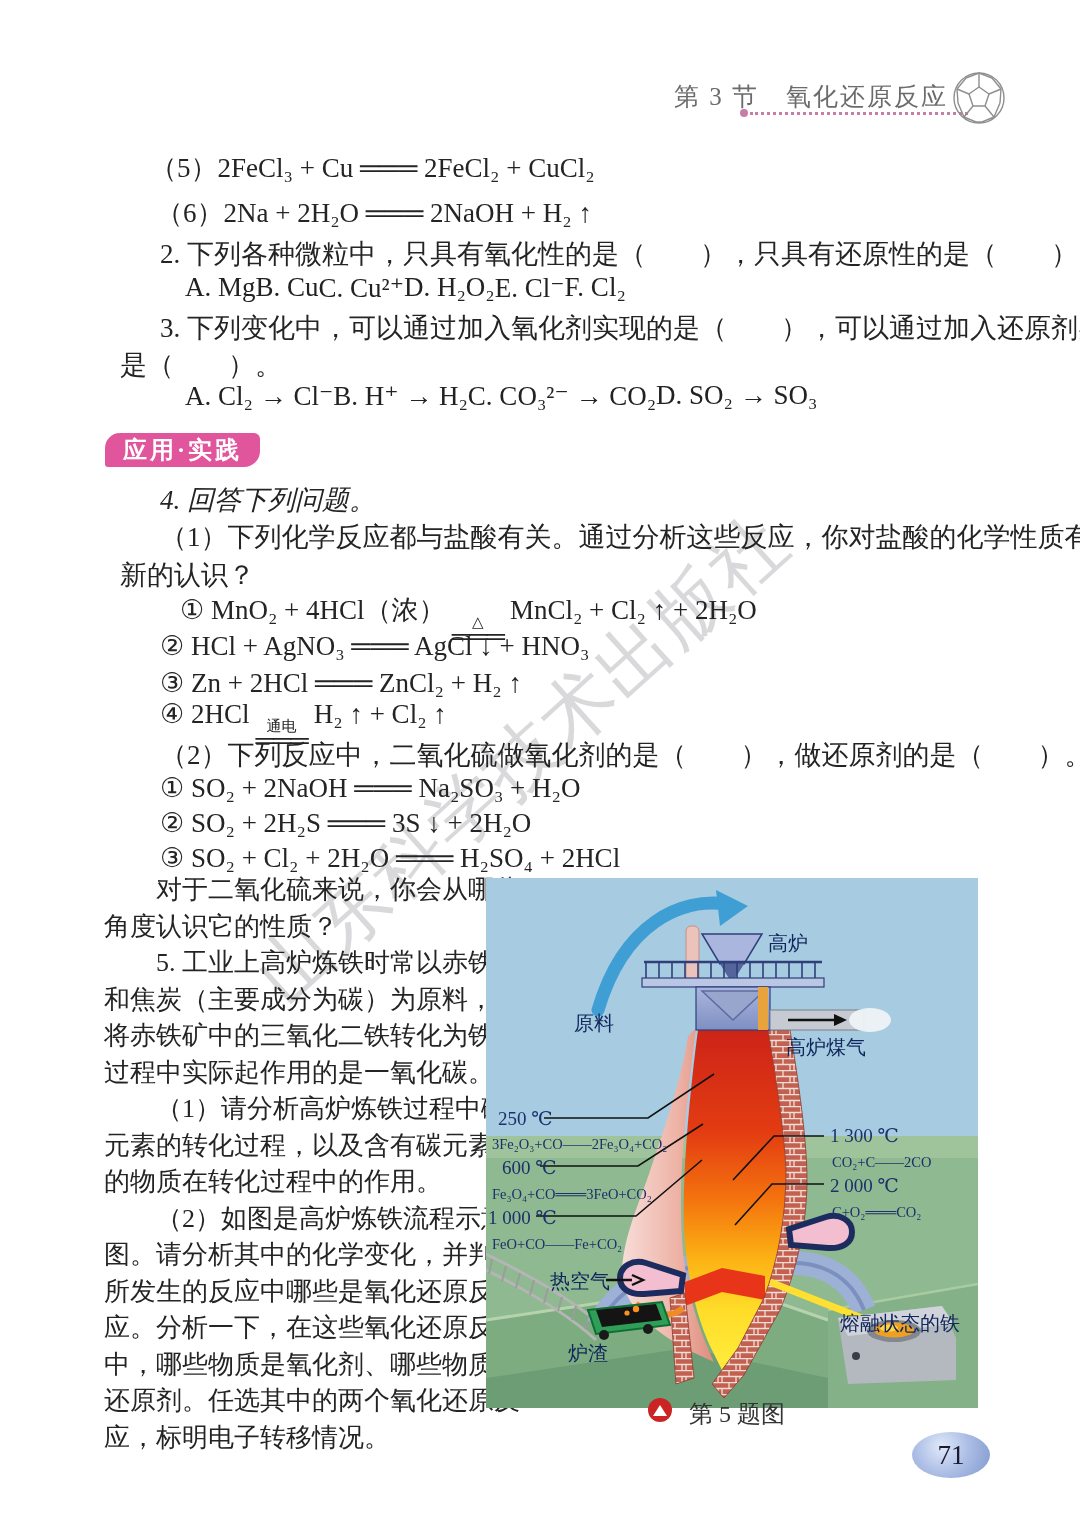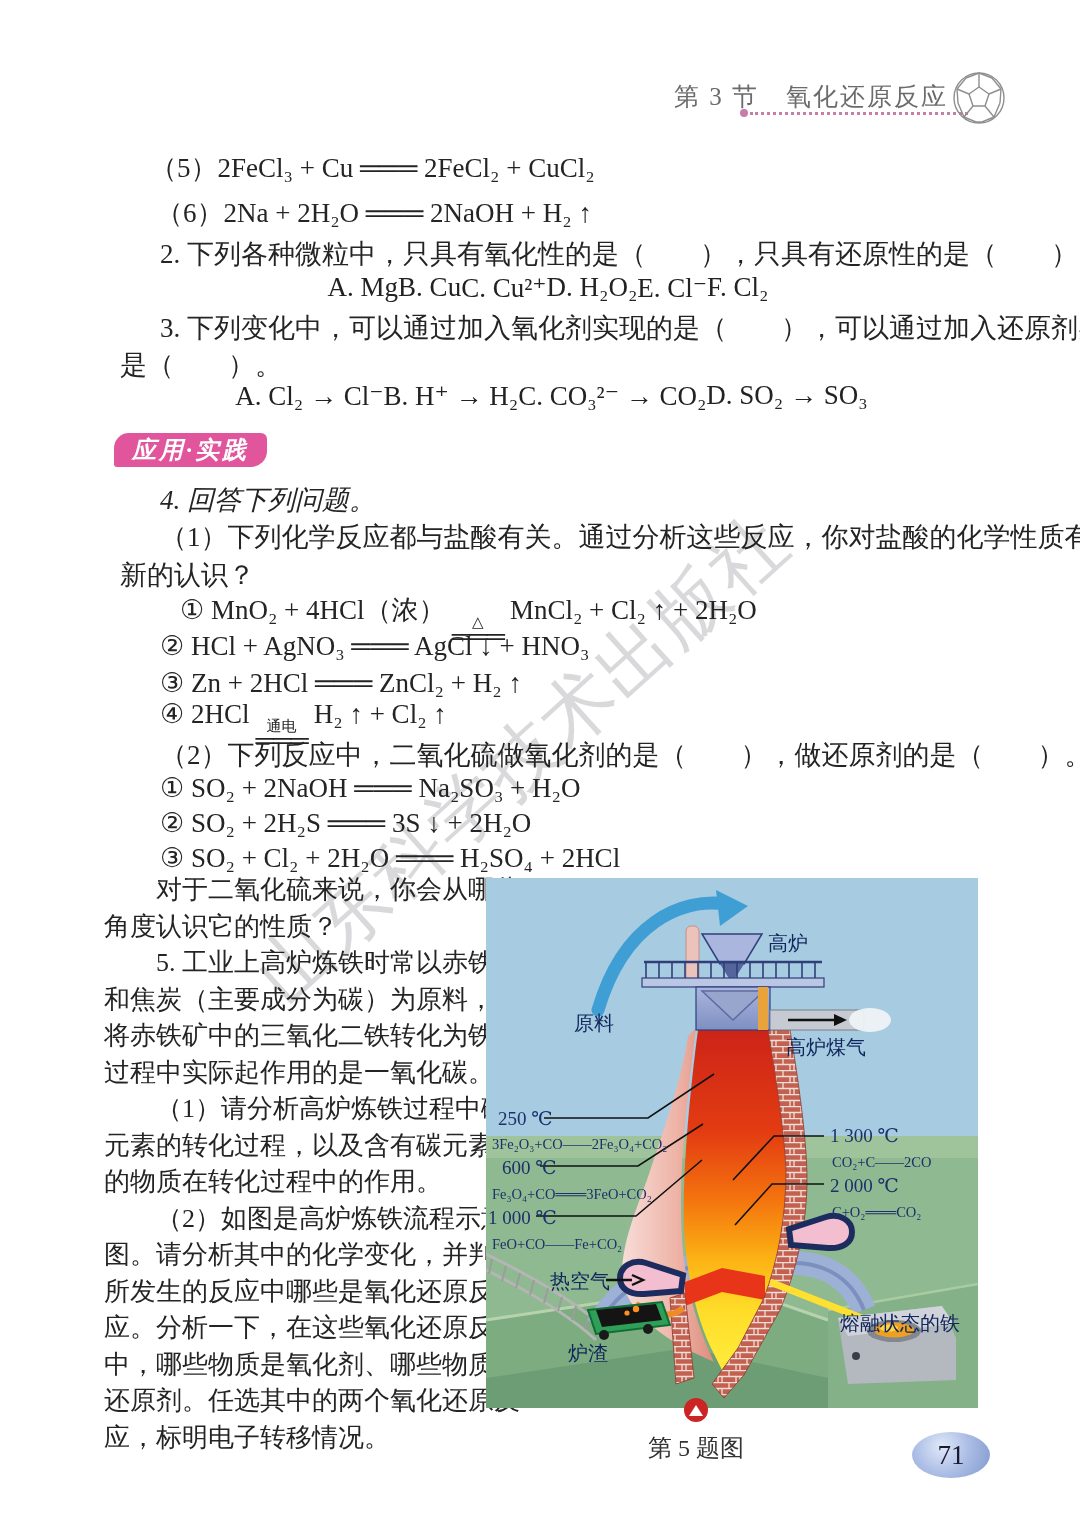"A. Mg" .optrow { justify-content: center -> flex-start }
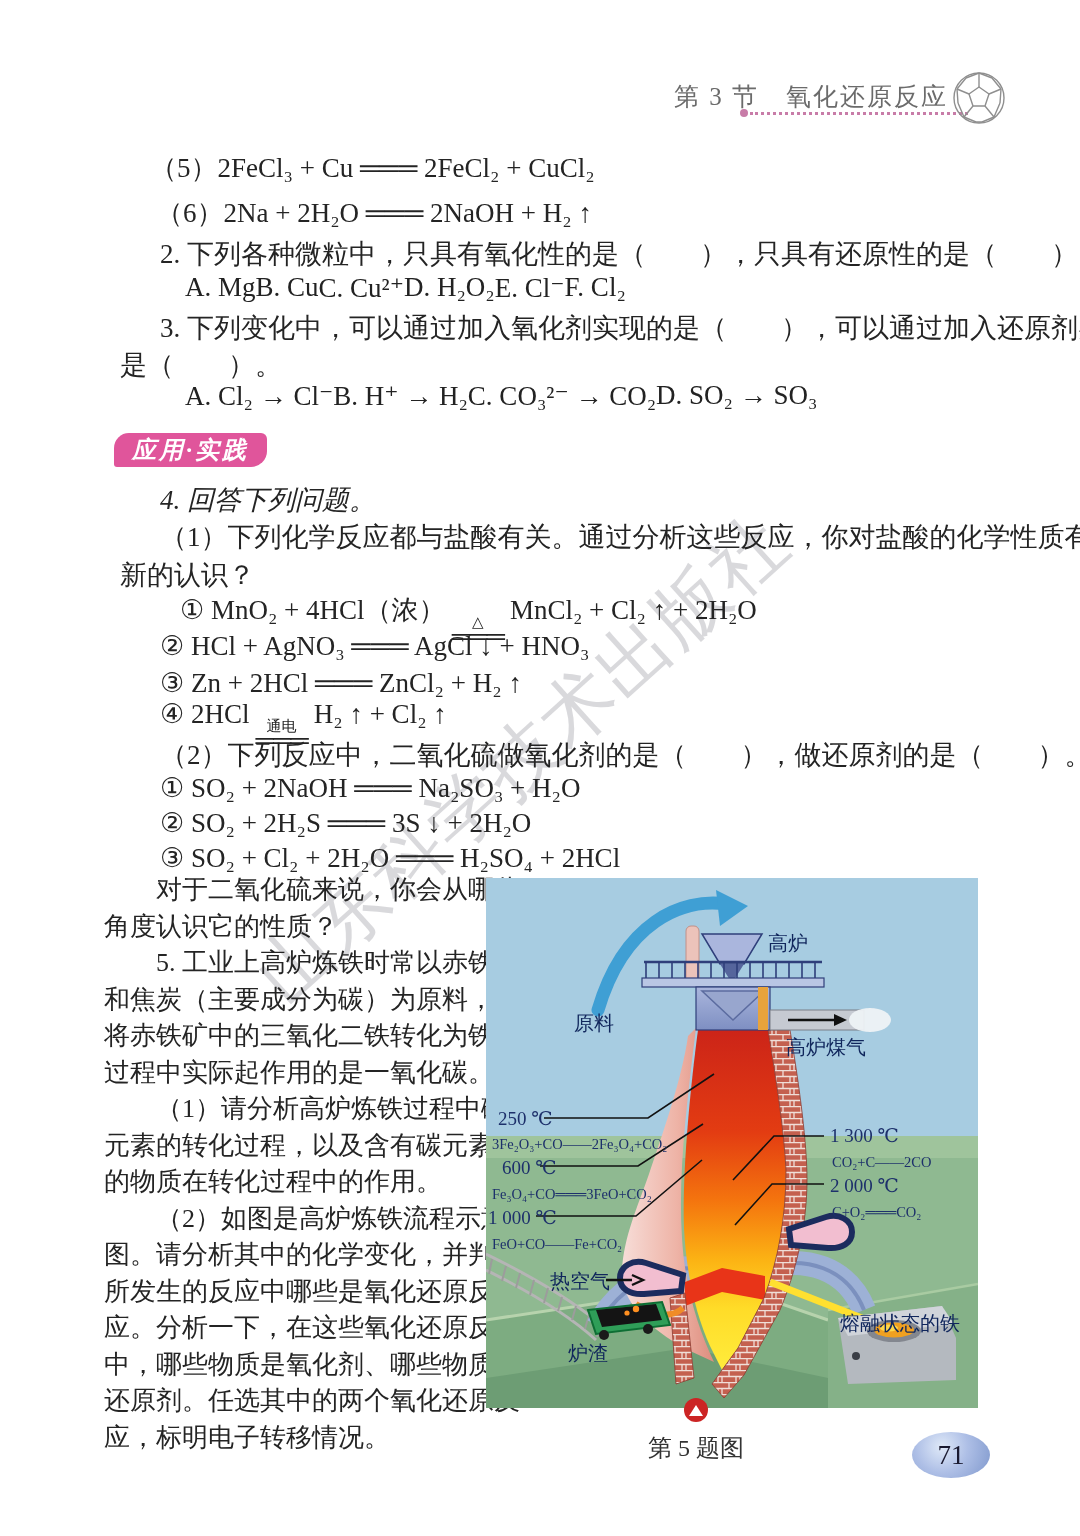"应用·实践" .badge { font-style: italic -> none; left: 114px -> 105px }
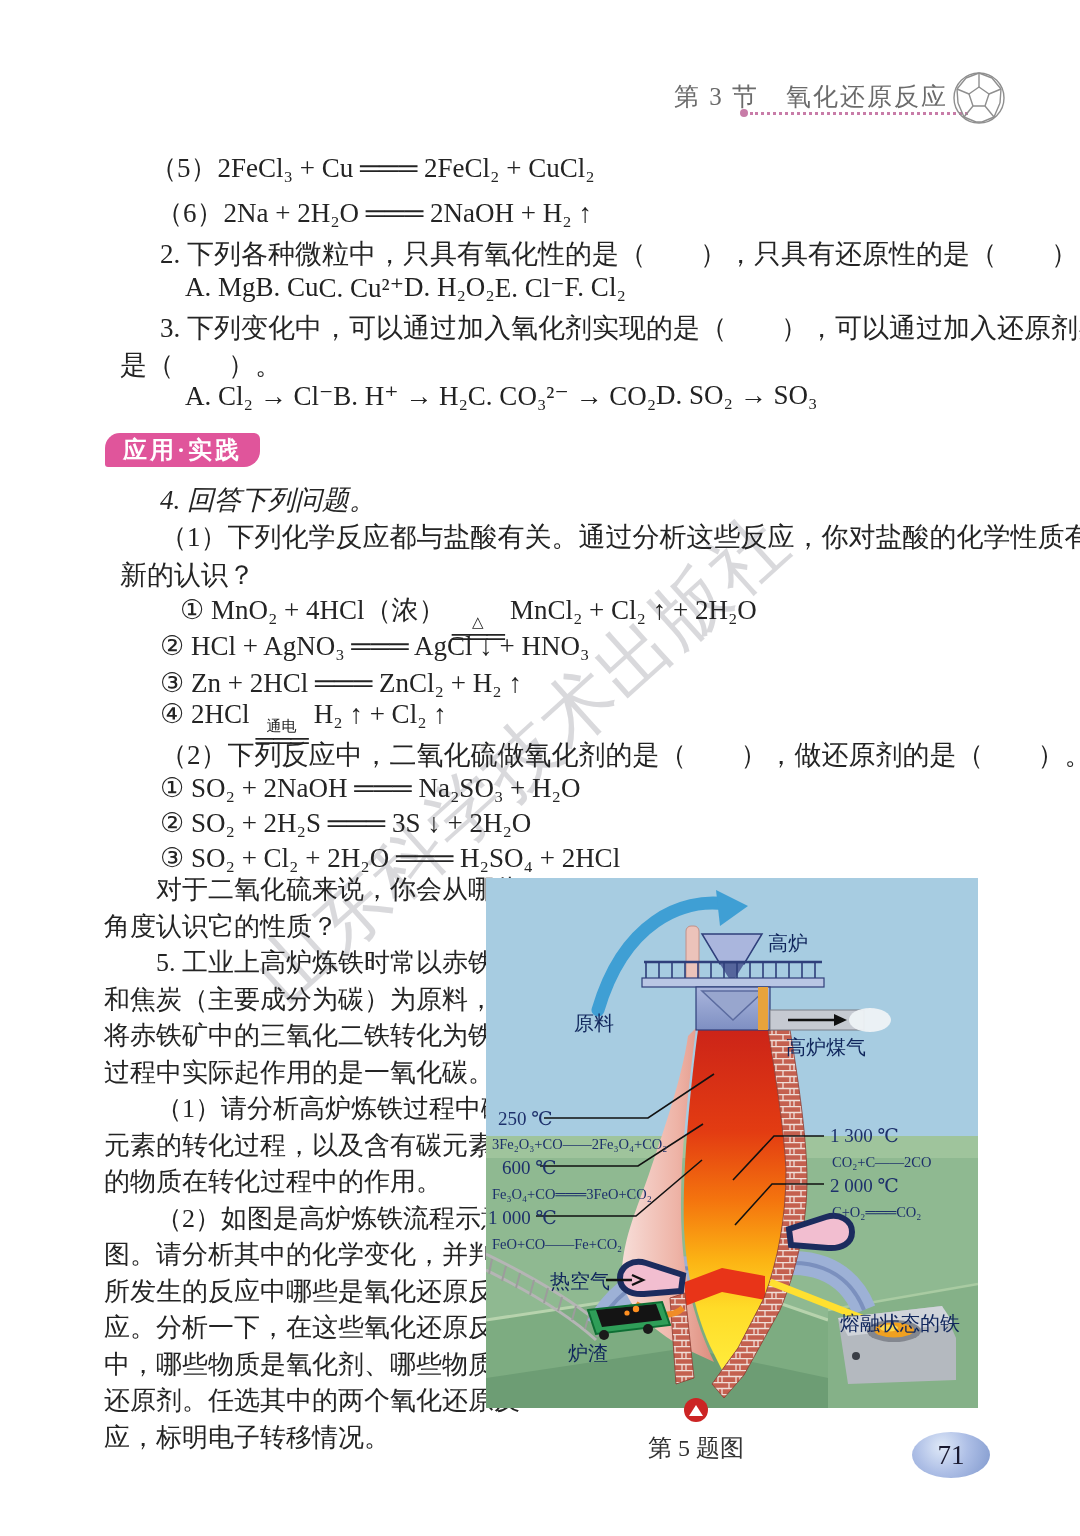"第 5 题图" .caption { align-items: center -> flex-start; flex-direction: column -> none; gap: 10px -> 17px }
